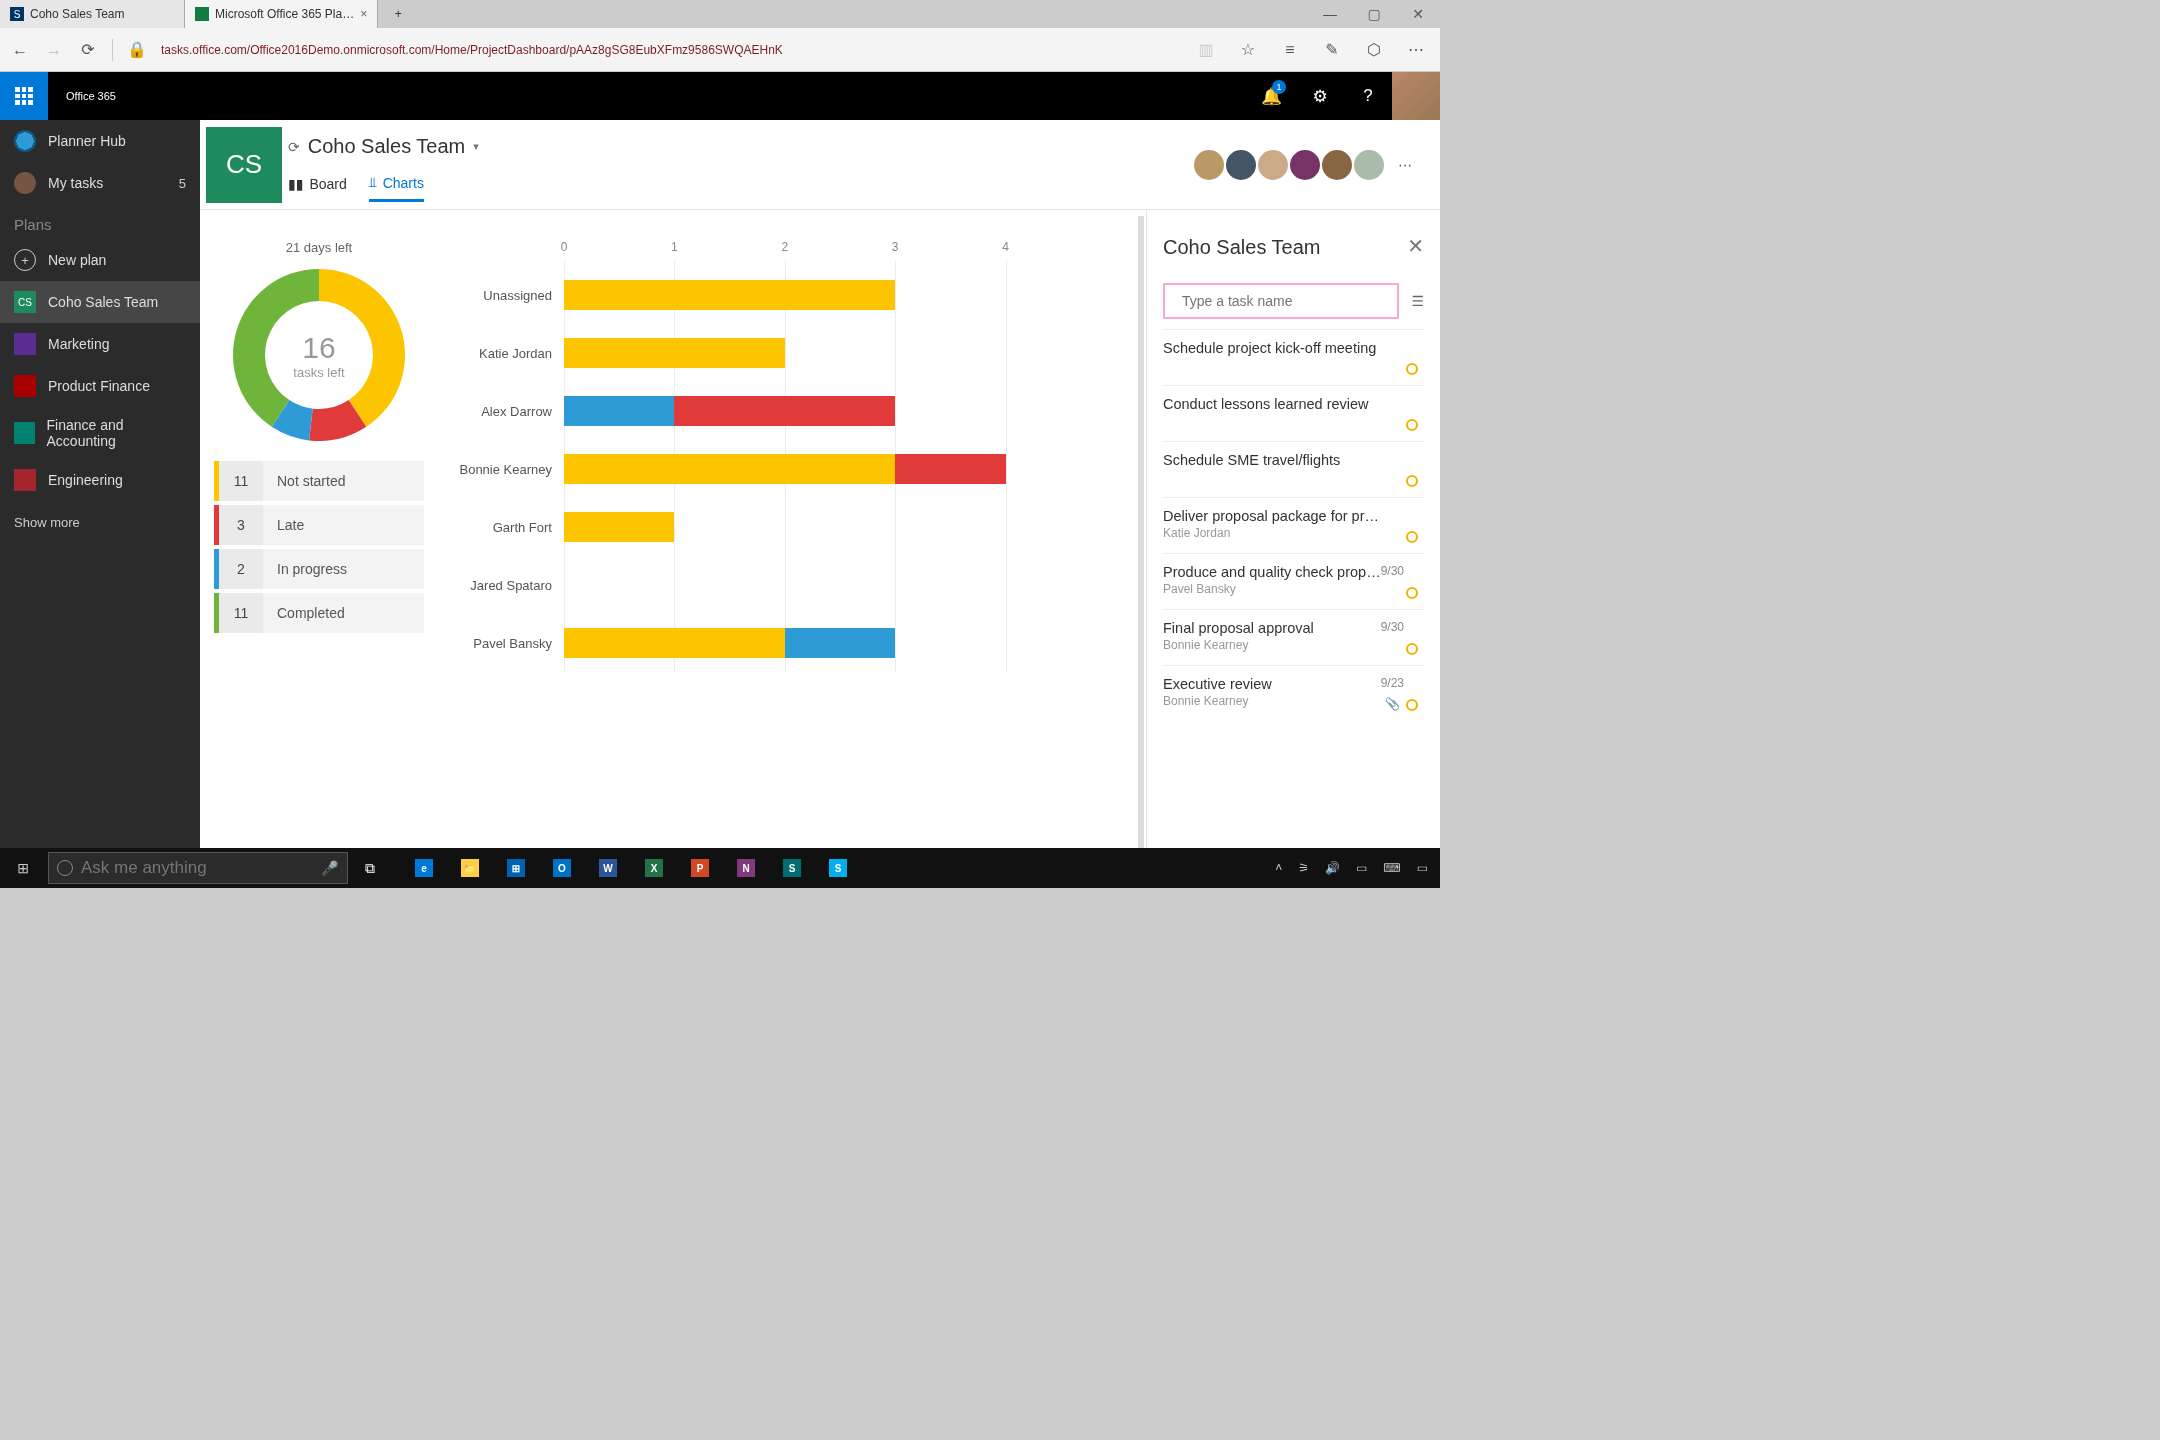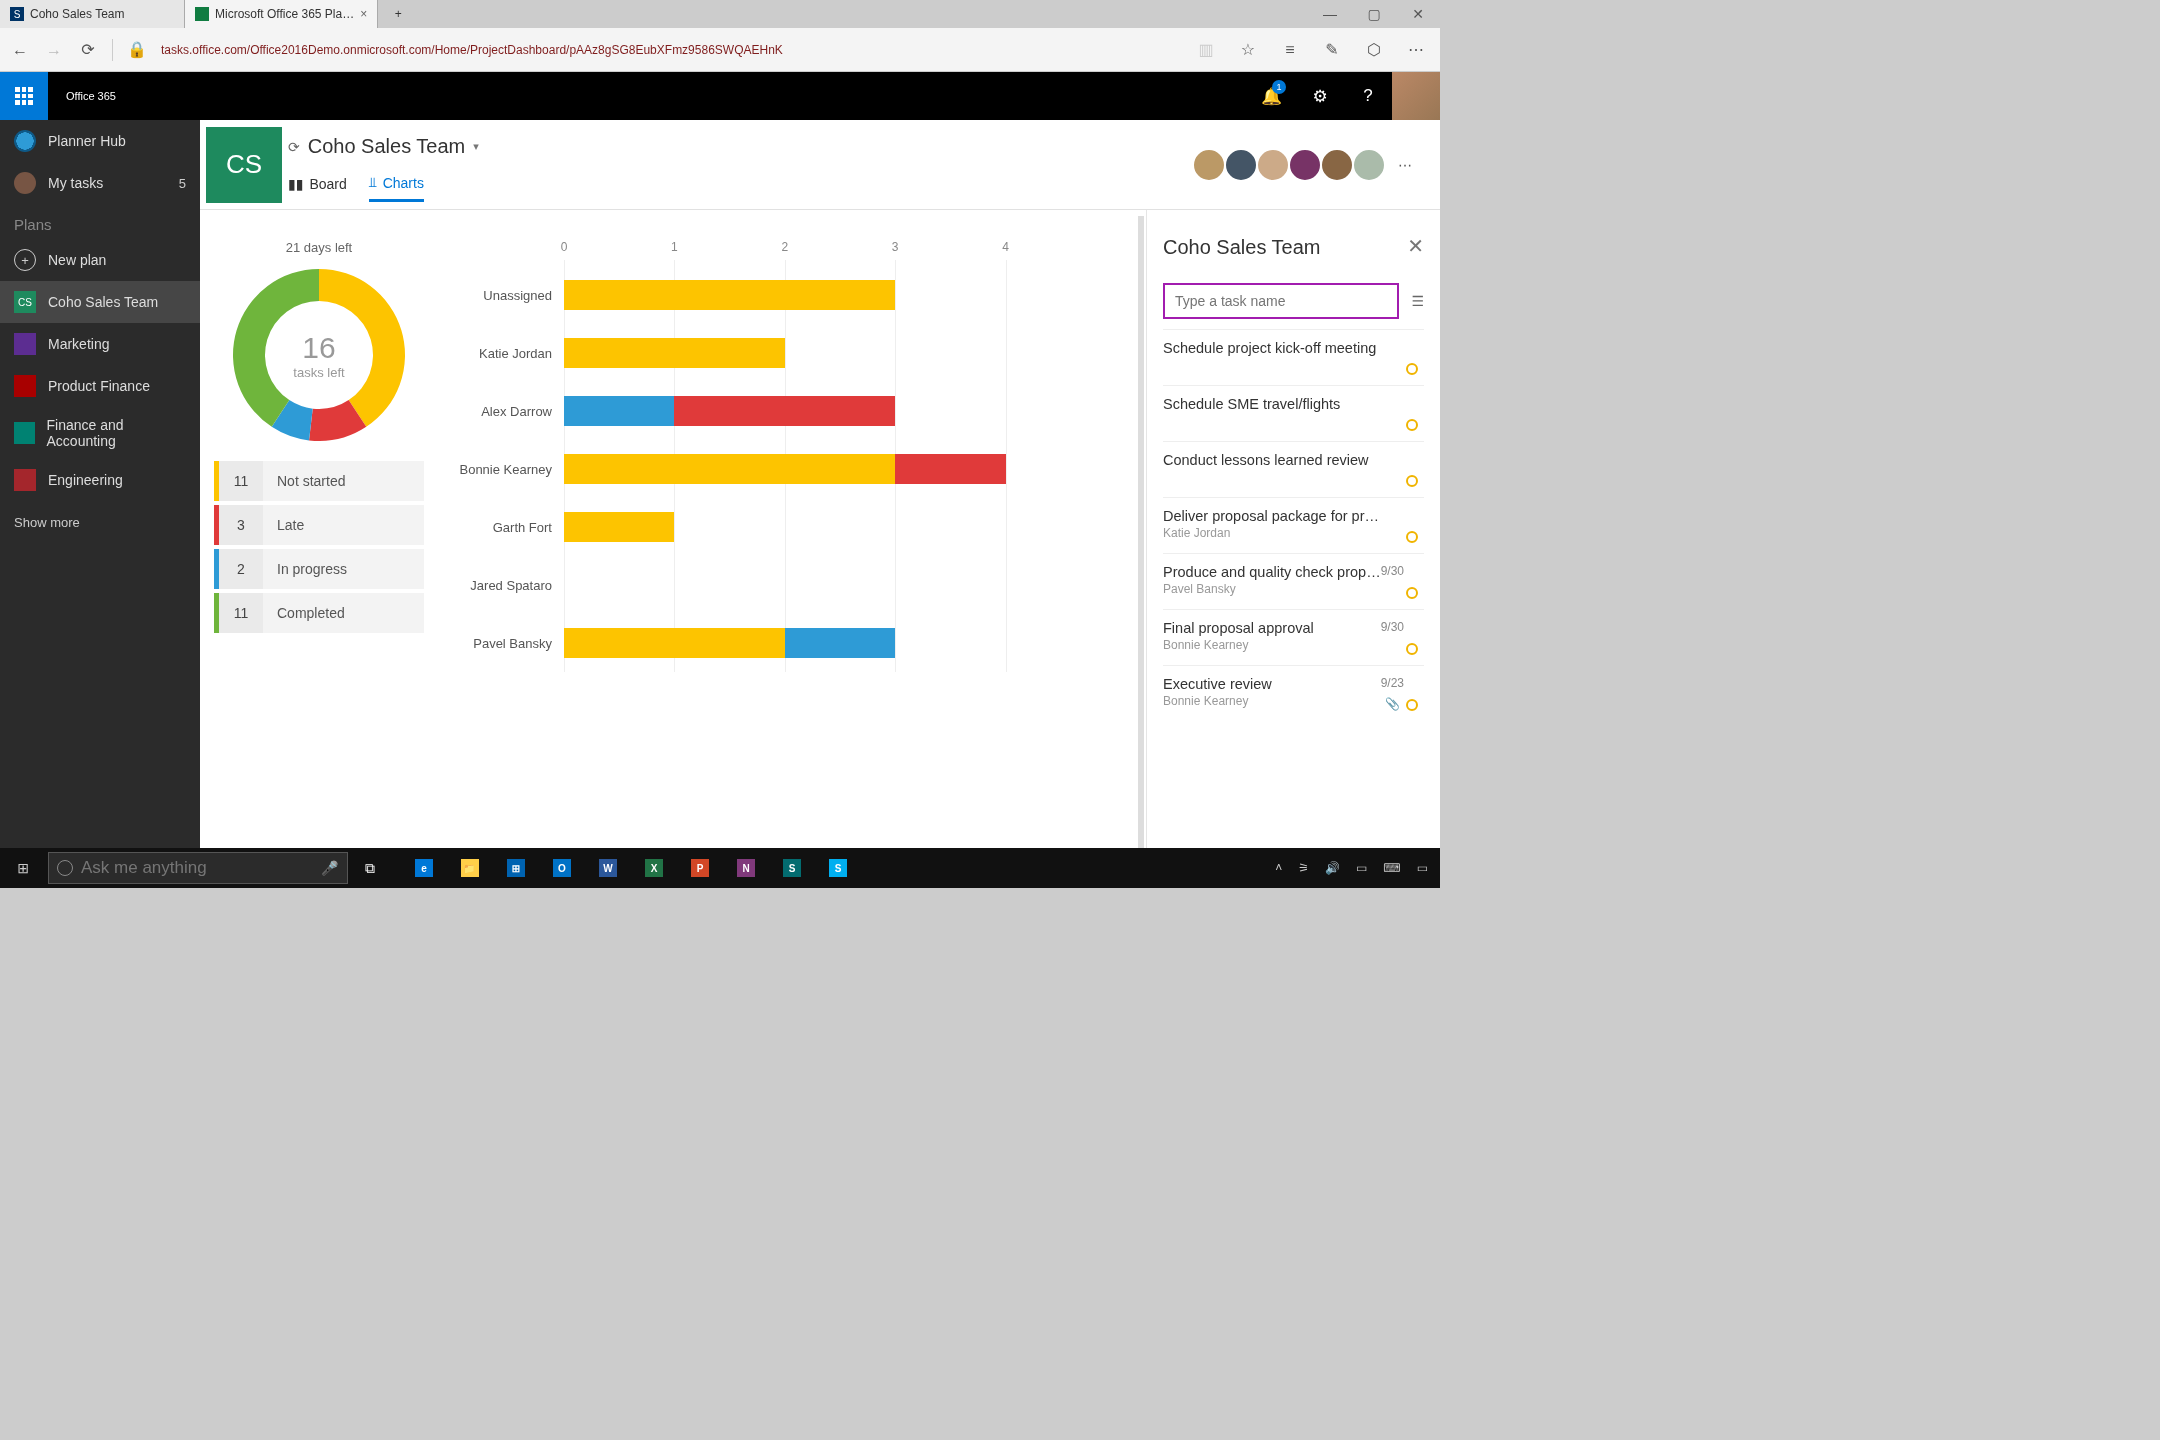"Type a task name" .task-input { border: 2px solid #a21caf -> 2px solid #f9a8d4; padding: 8px 10px -> 8px 17px }
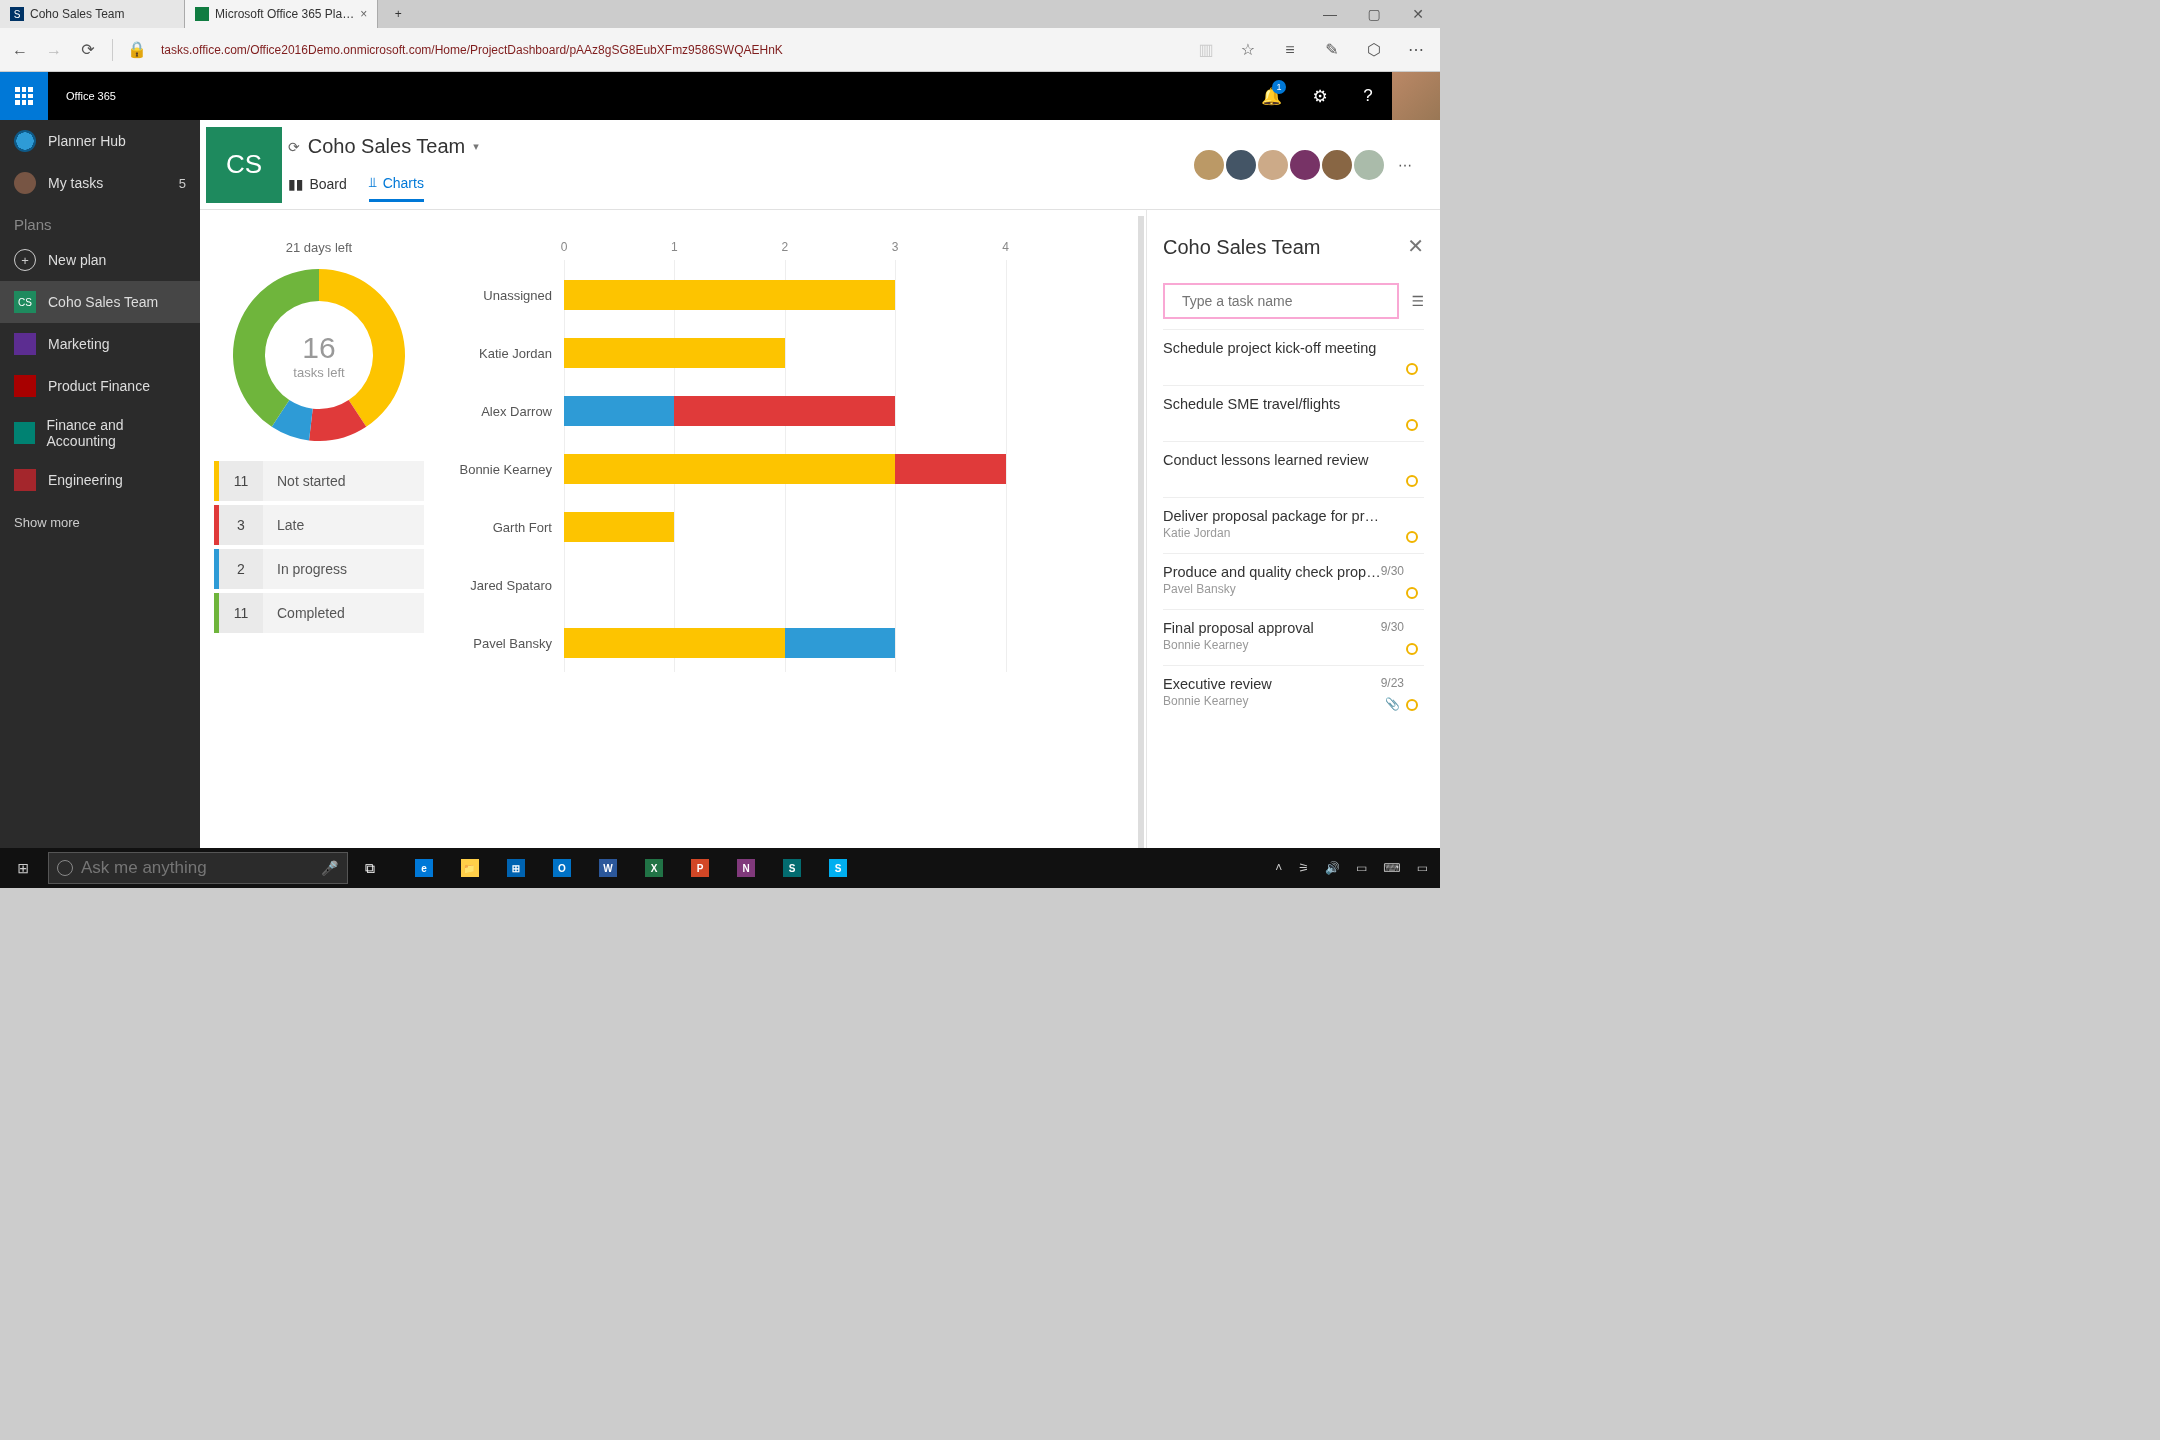"Schedule SME travel/flights" div.task-card { order: before "Conduct lessons learned review" -> after "Conduct lessons learned review" }
